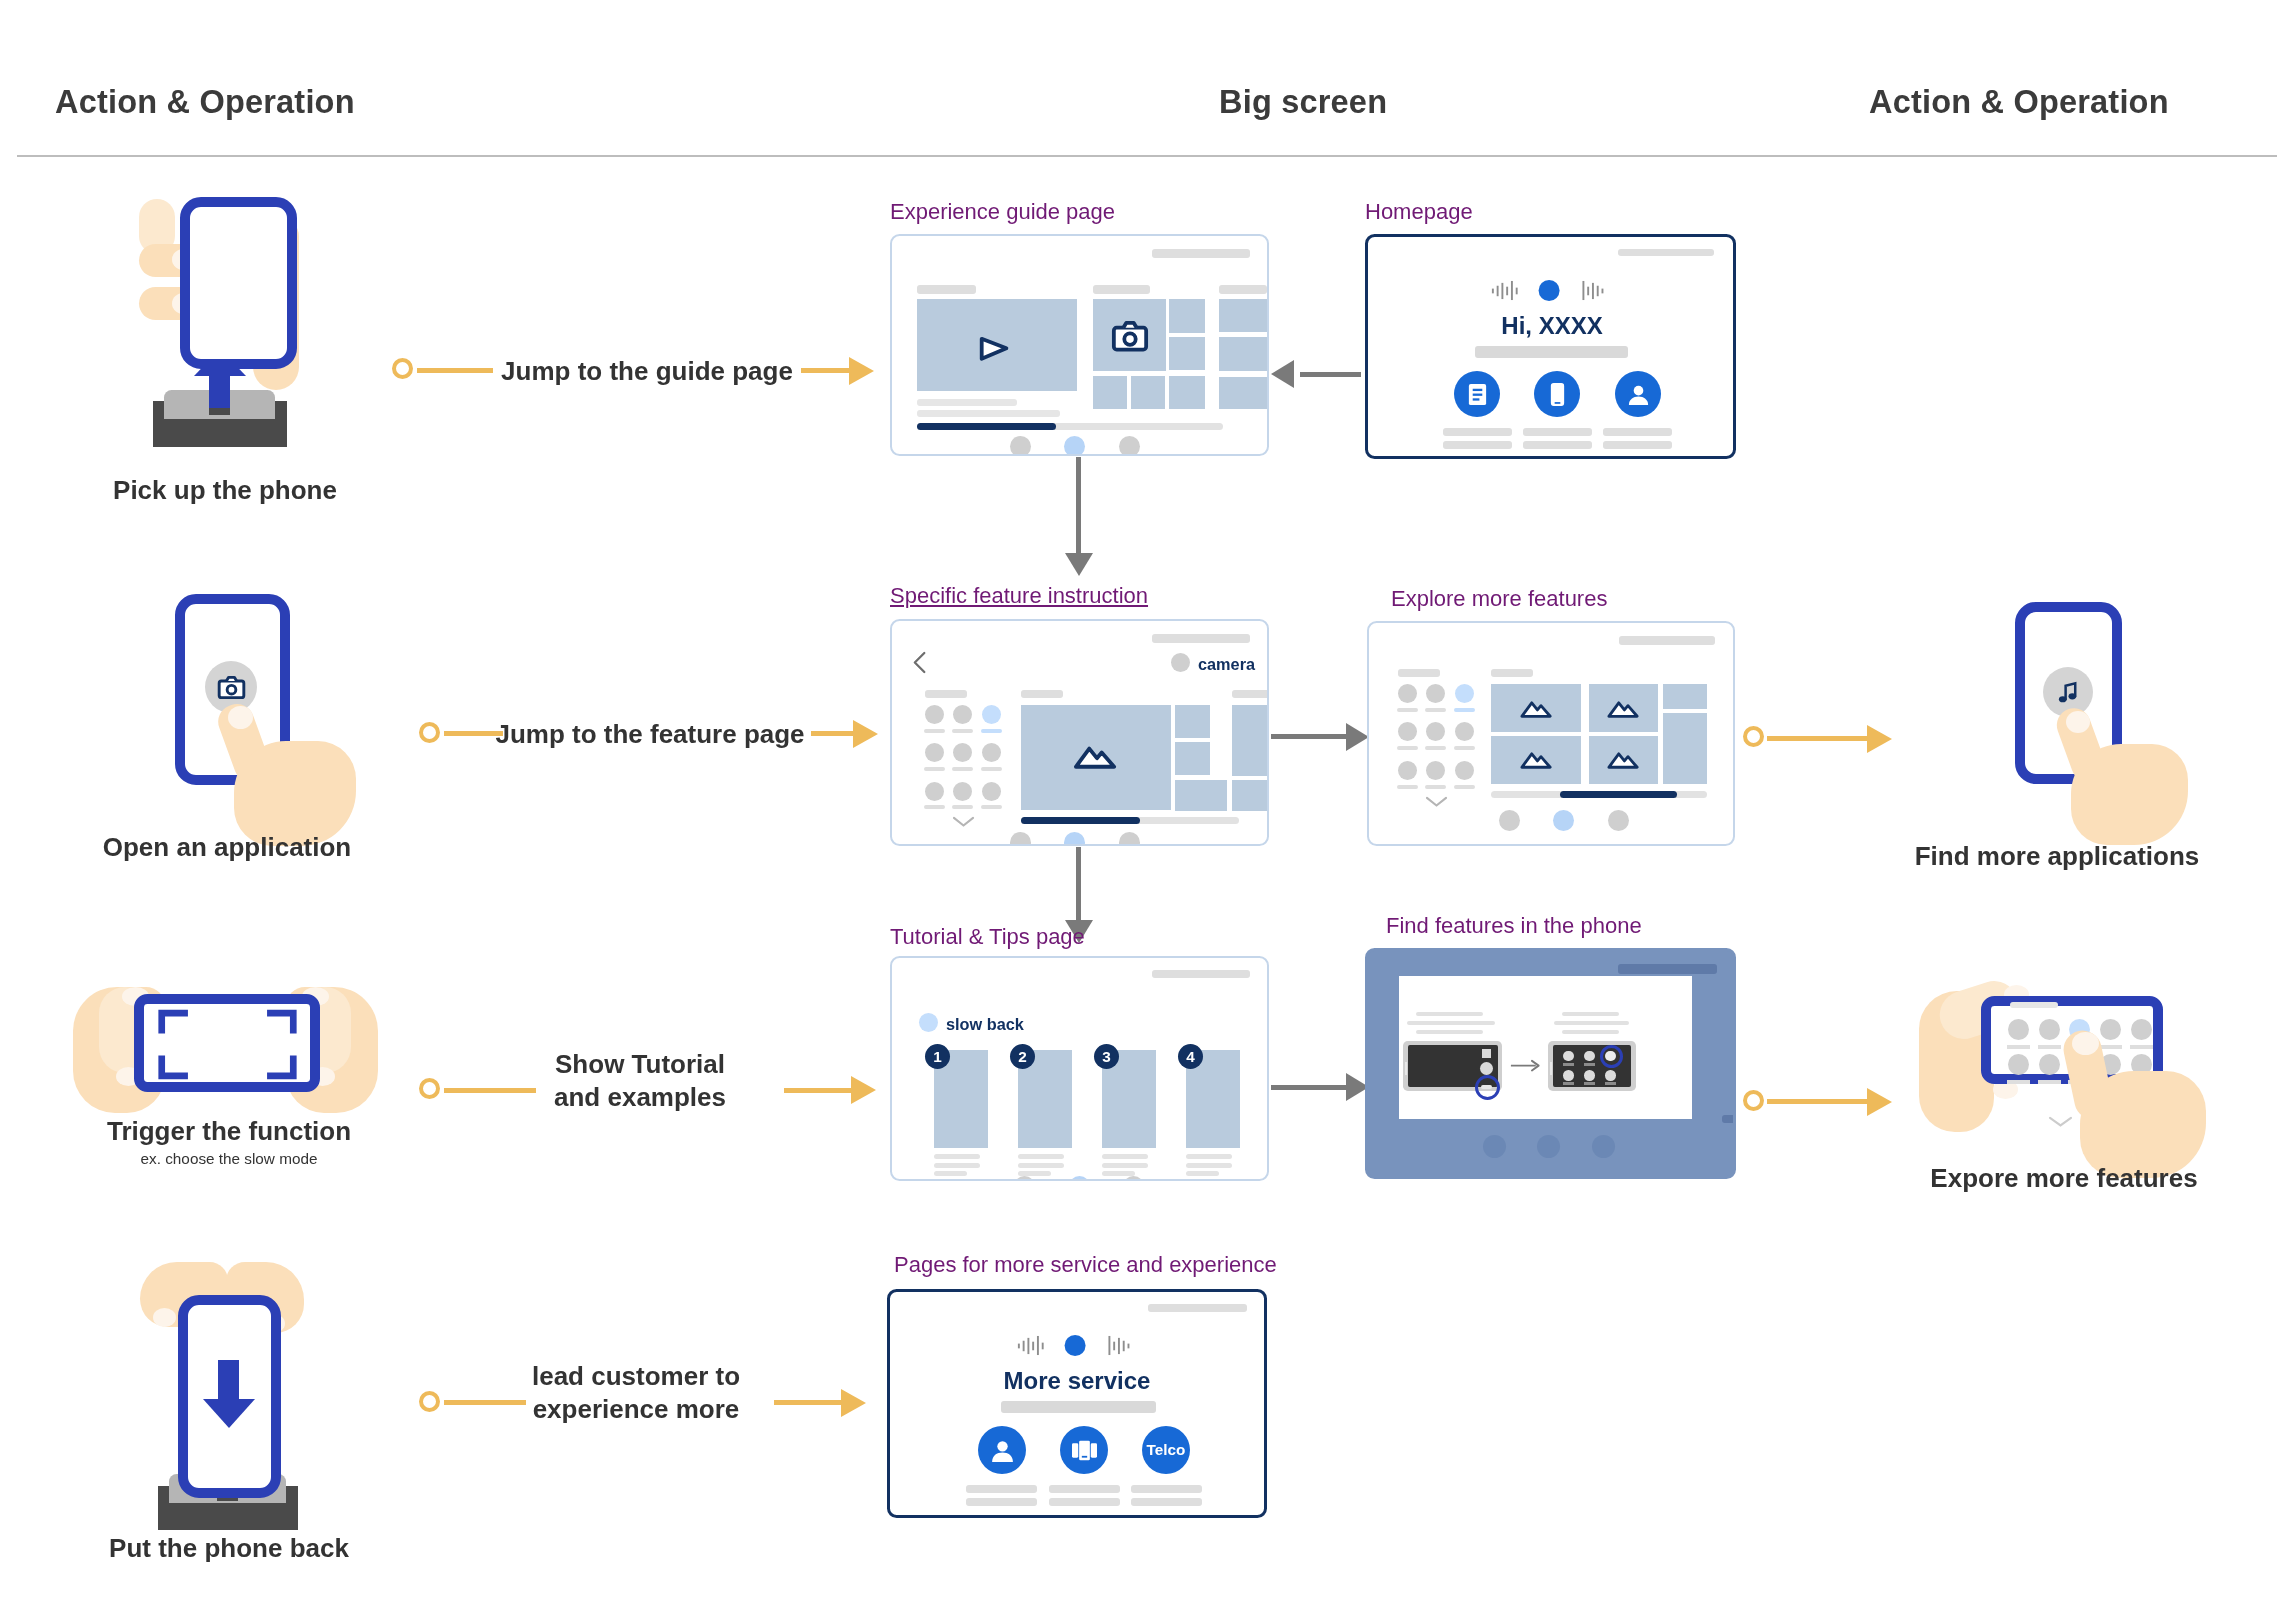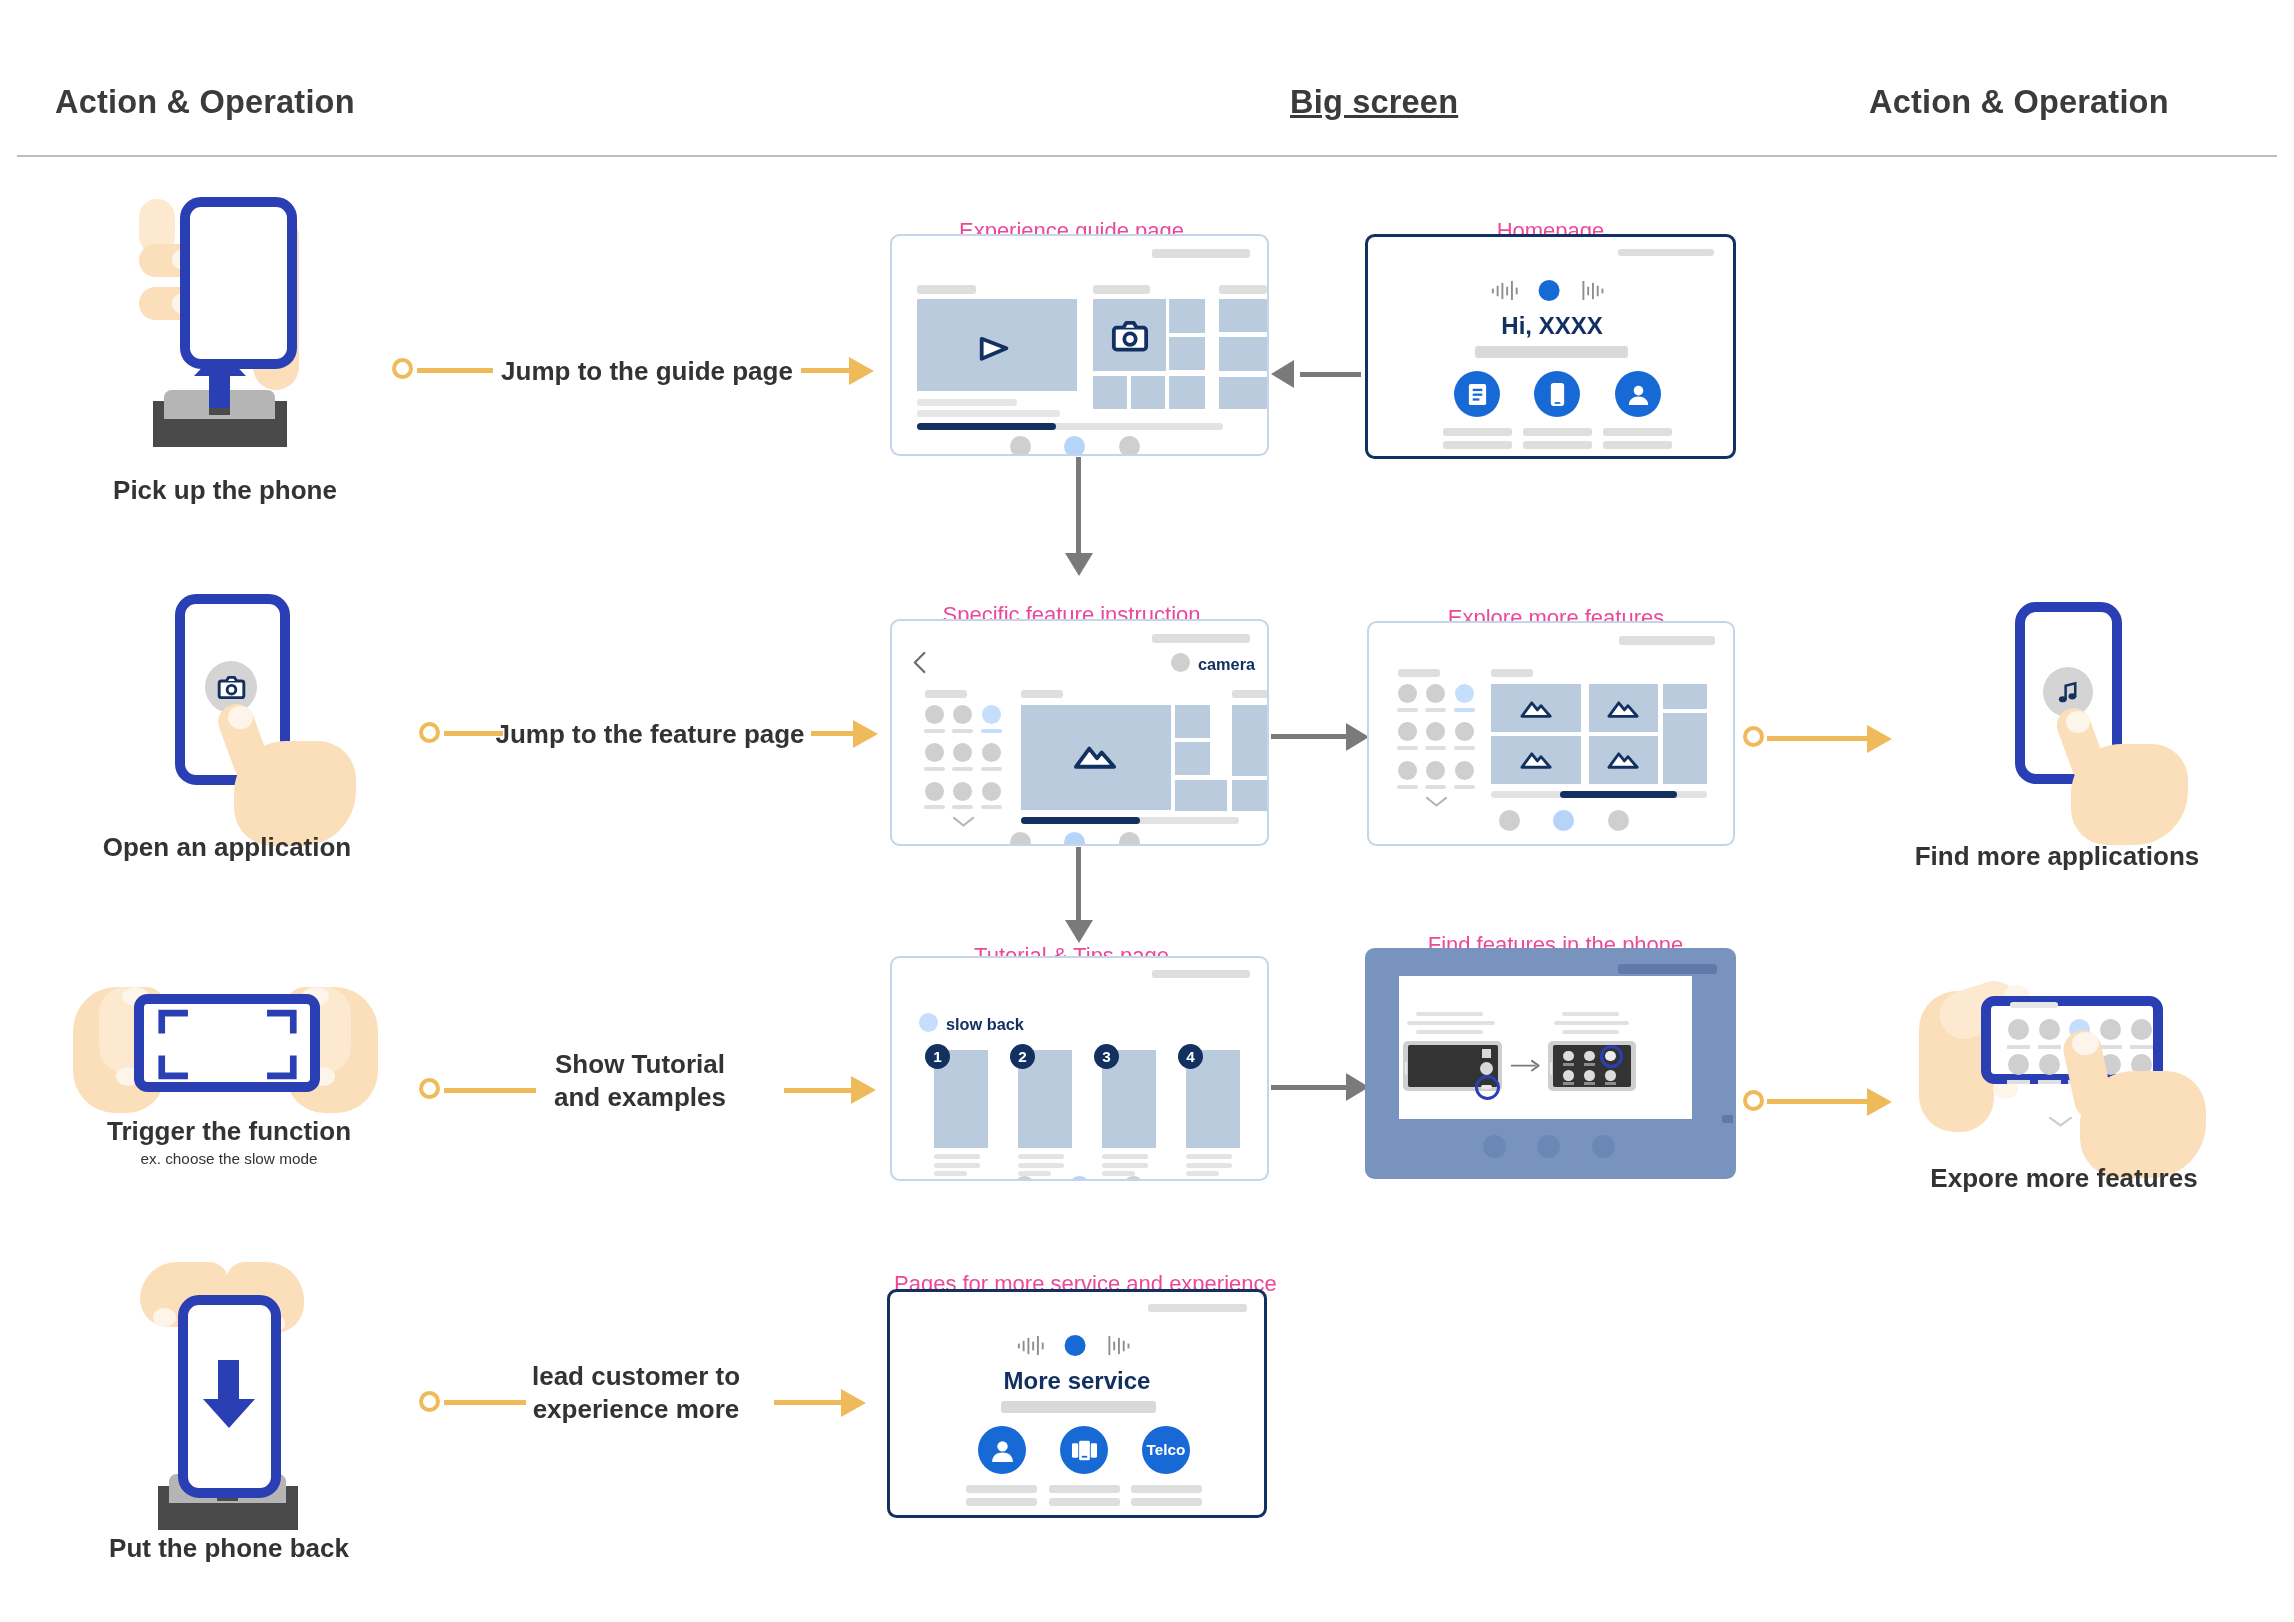"Big screen" #hdr-mid { left: 1290px -> 1219px; text-decoration: underline -> none }
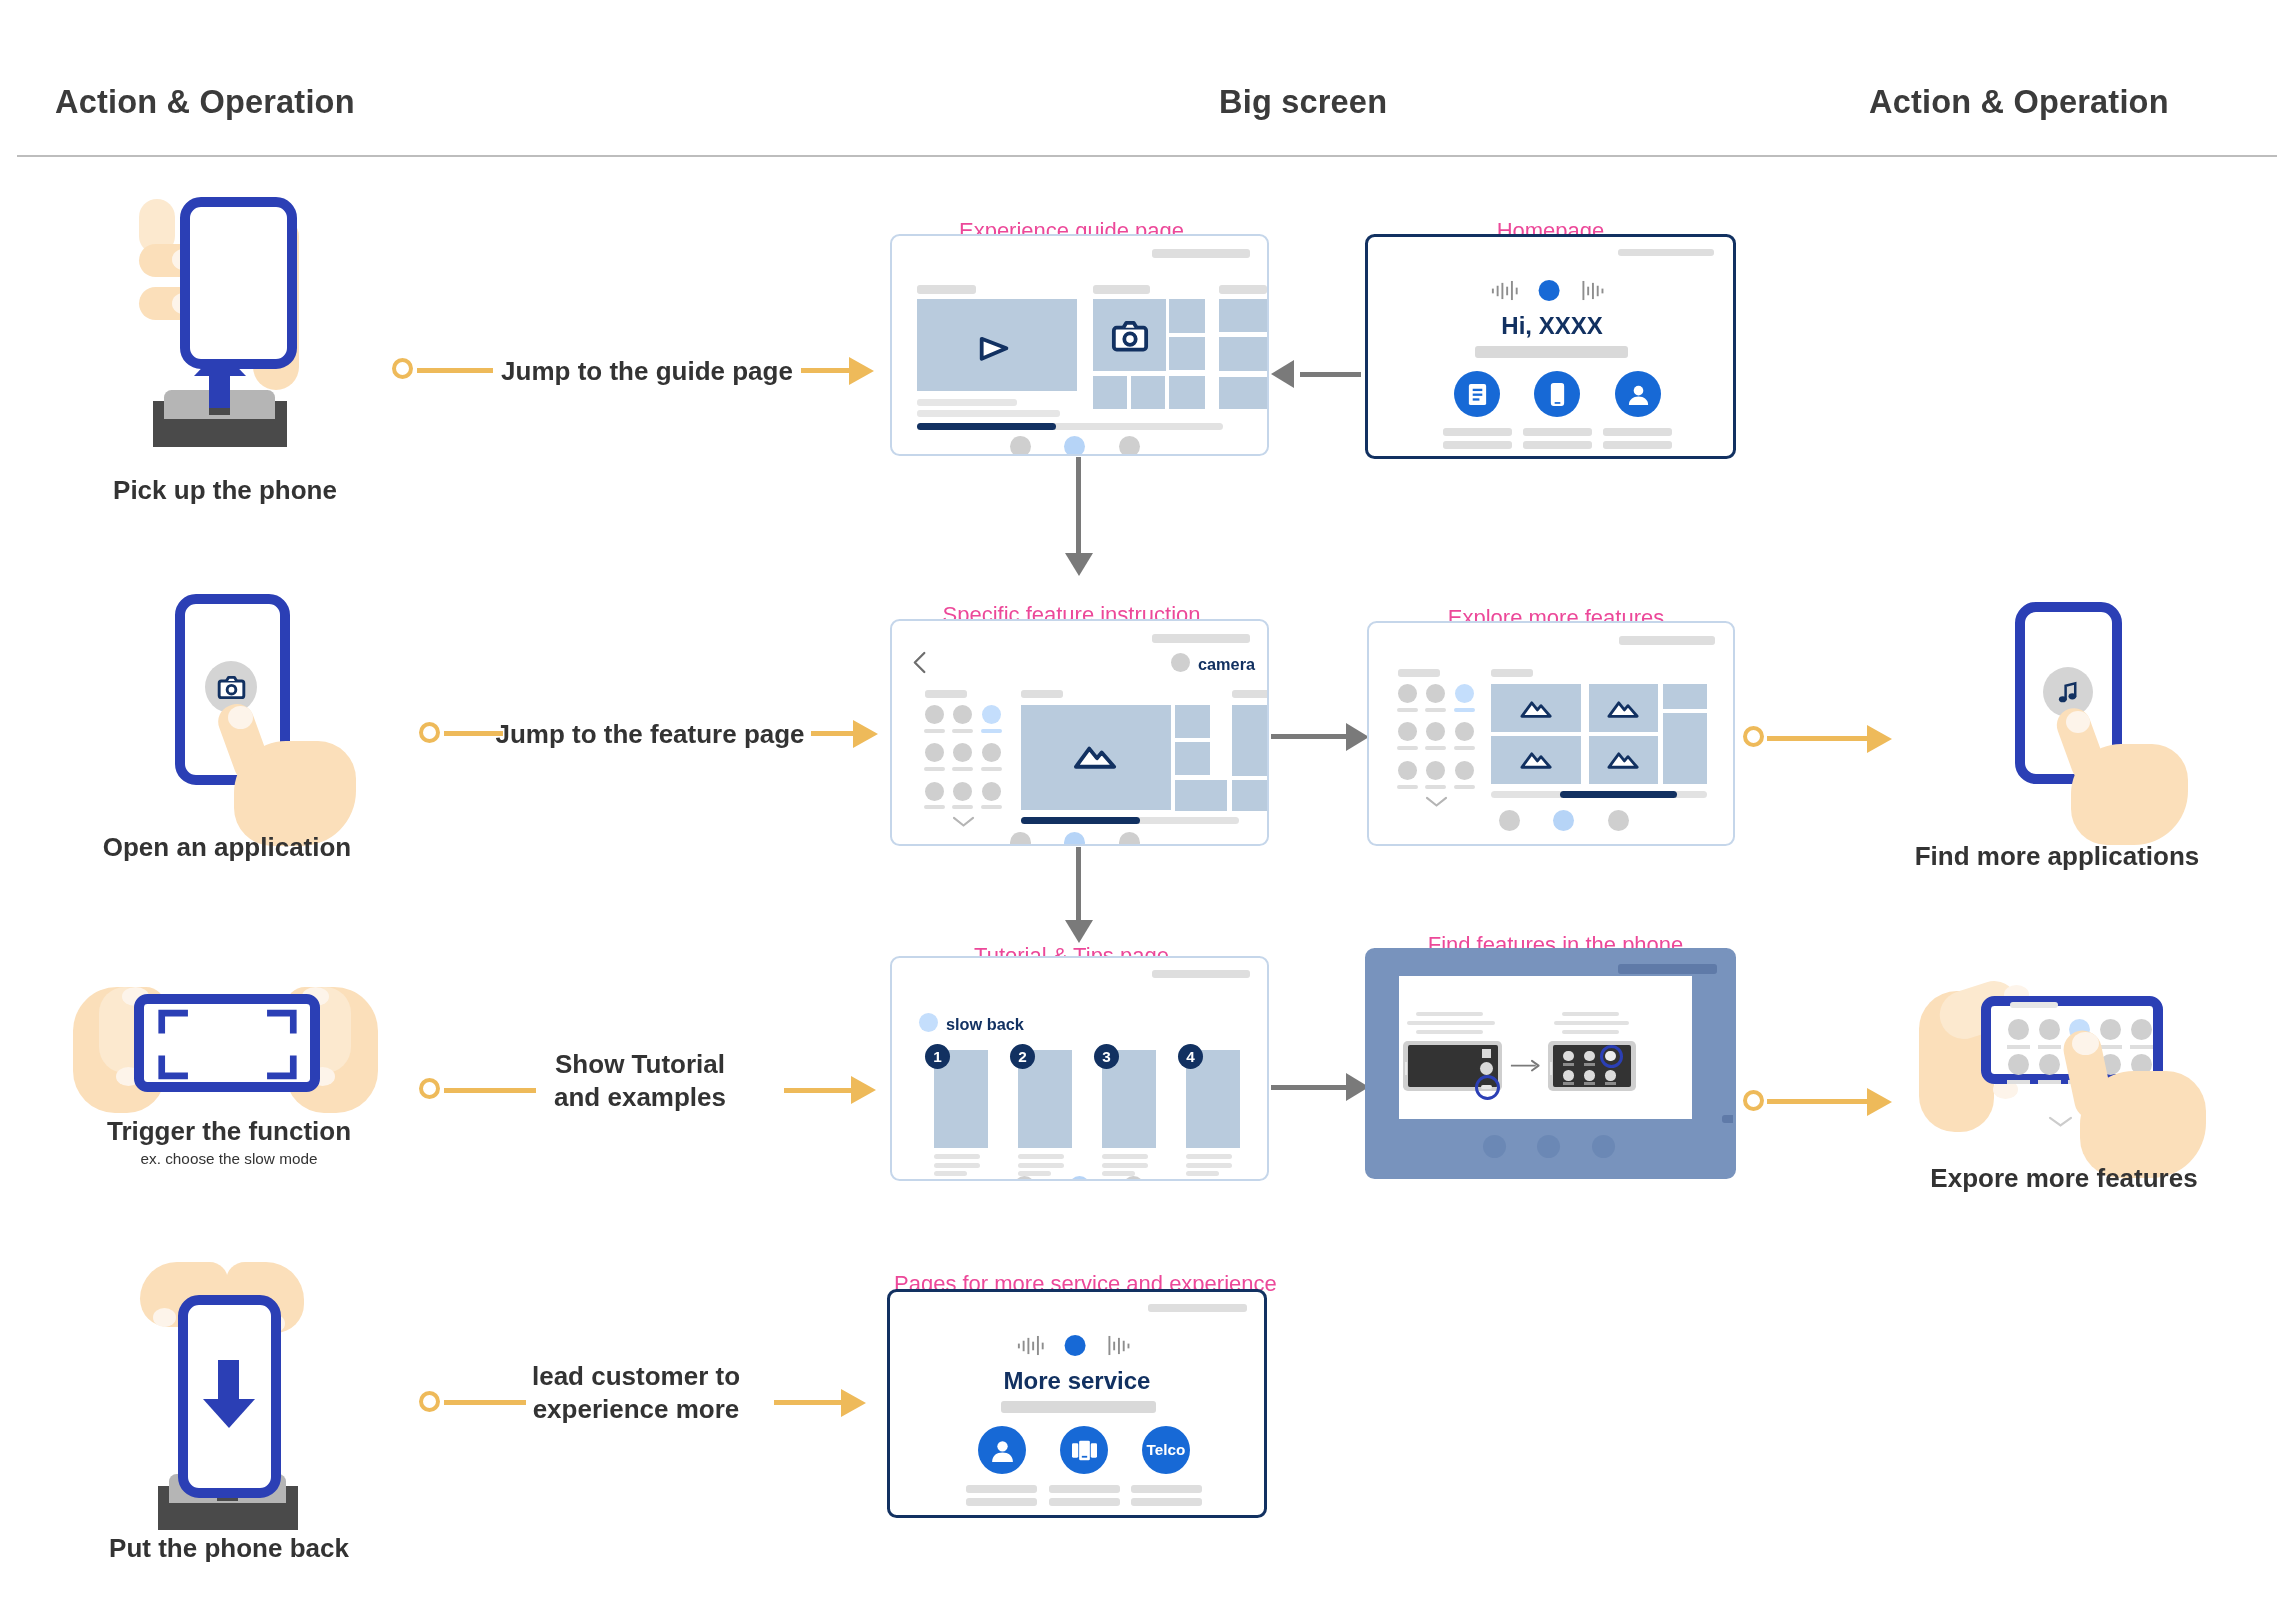"Experience guide page" .caption { color: #ec4899 -> #701a75; margin-top: 19px -> none; text-align: center -> none }
